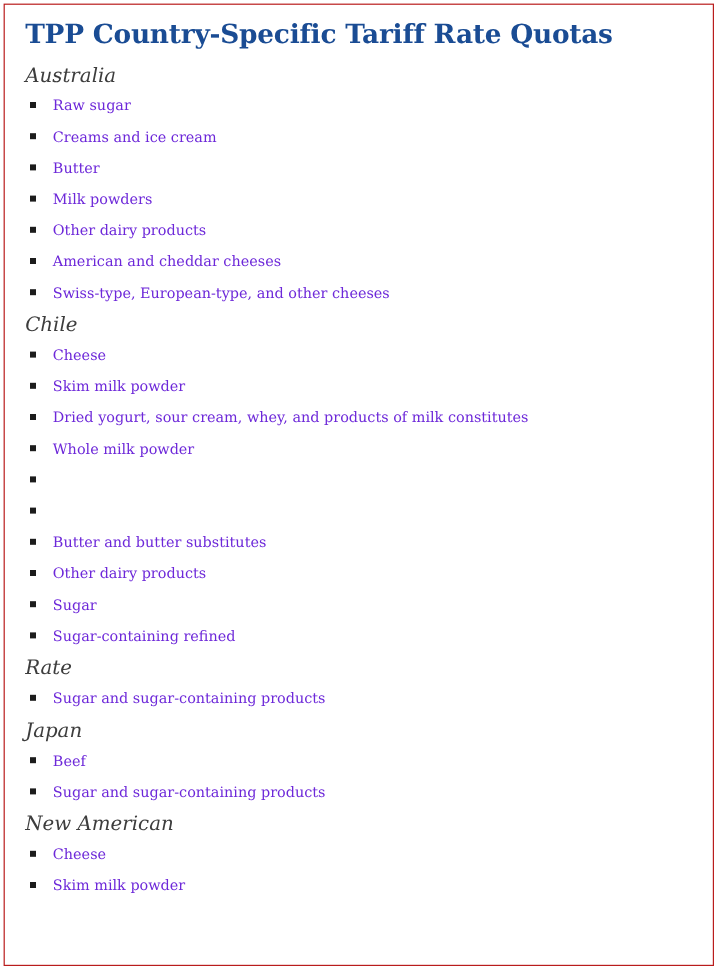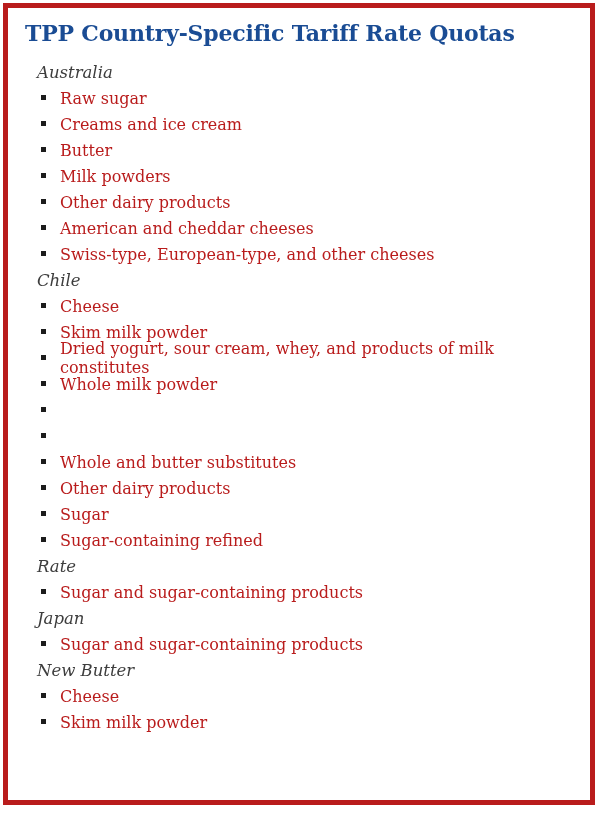"TPP Country-Specific Tariff Rate Quotas" .page { border: 5px solid #b91c1c -> 1px solid #b91c1c }
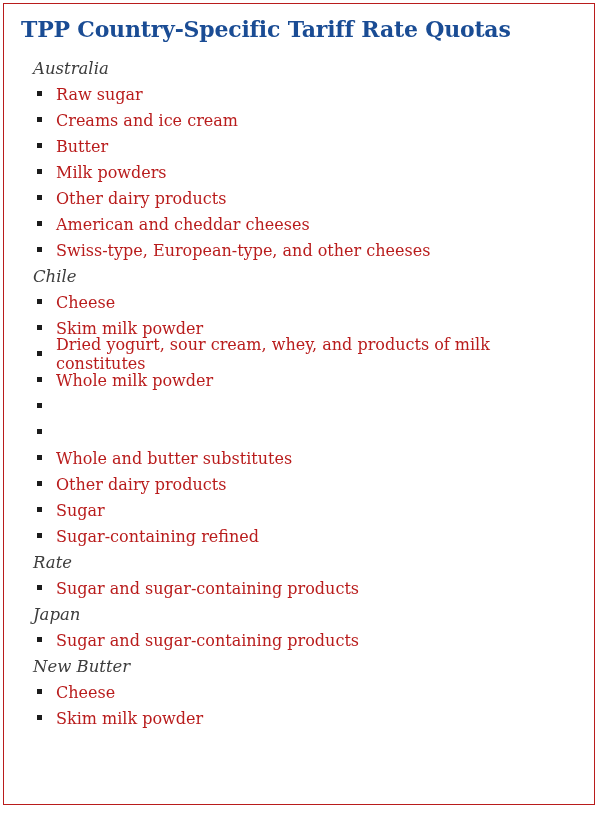"Australia" .sections { margin: 12px -> 0 }
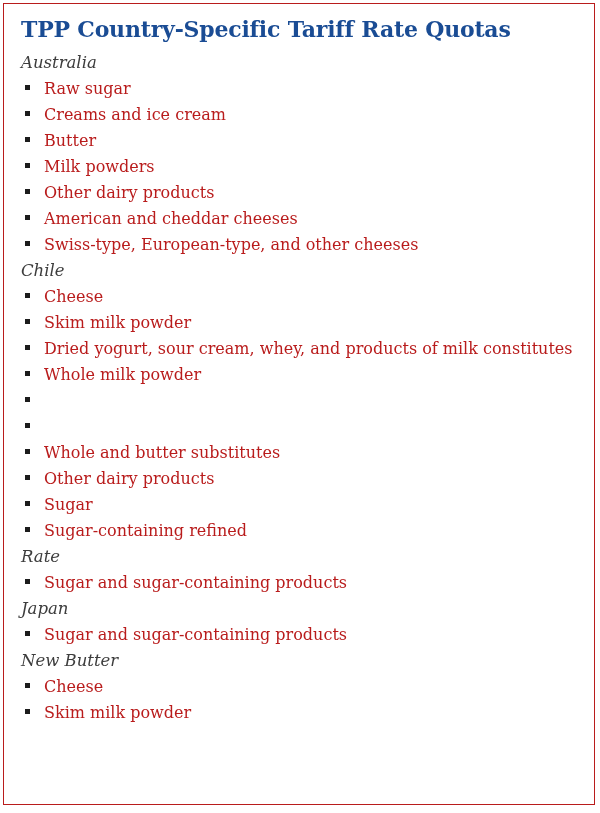"Raw sugar" ul.quota-list li { color: #b91c1c -> #6d28d9; font-size: 16px -> 12px }
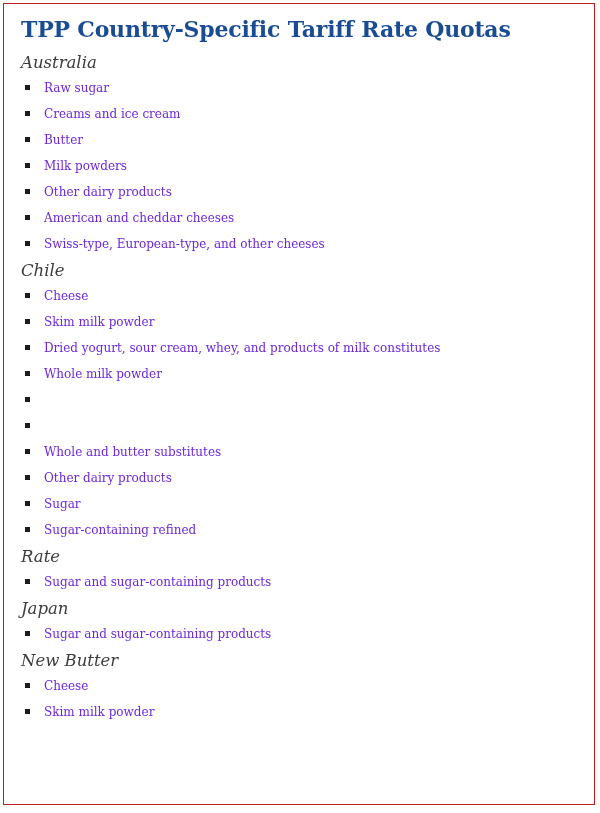"Whole and butter substitutes" span { text: Whole -> Butter }
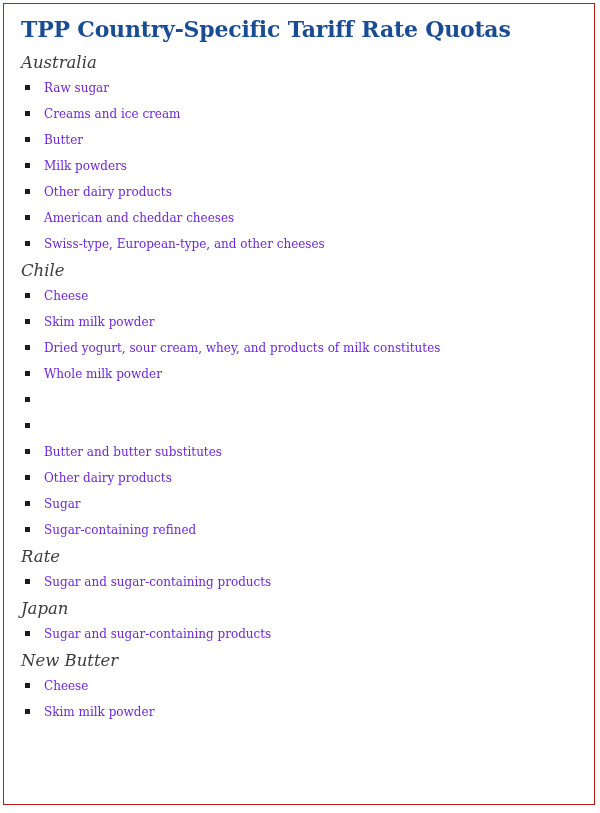"Beef" li { html: none -> <li> <span></span> <span>Beef</span> </li> }
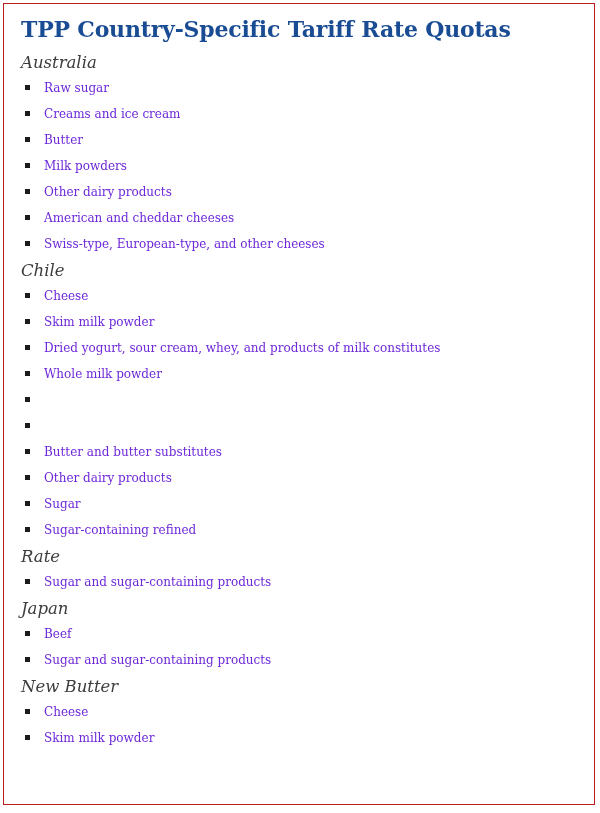"New Butter" h2.country-heading { text: Butter -> American }
